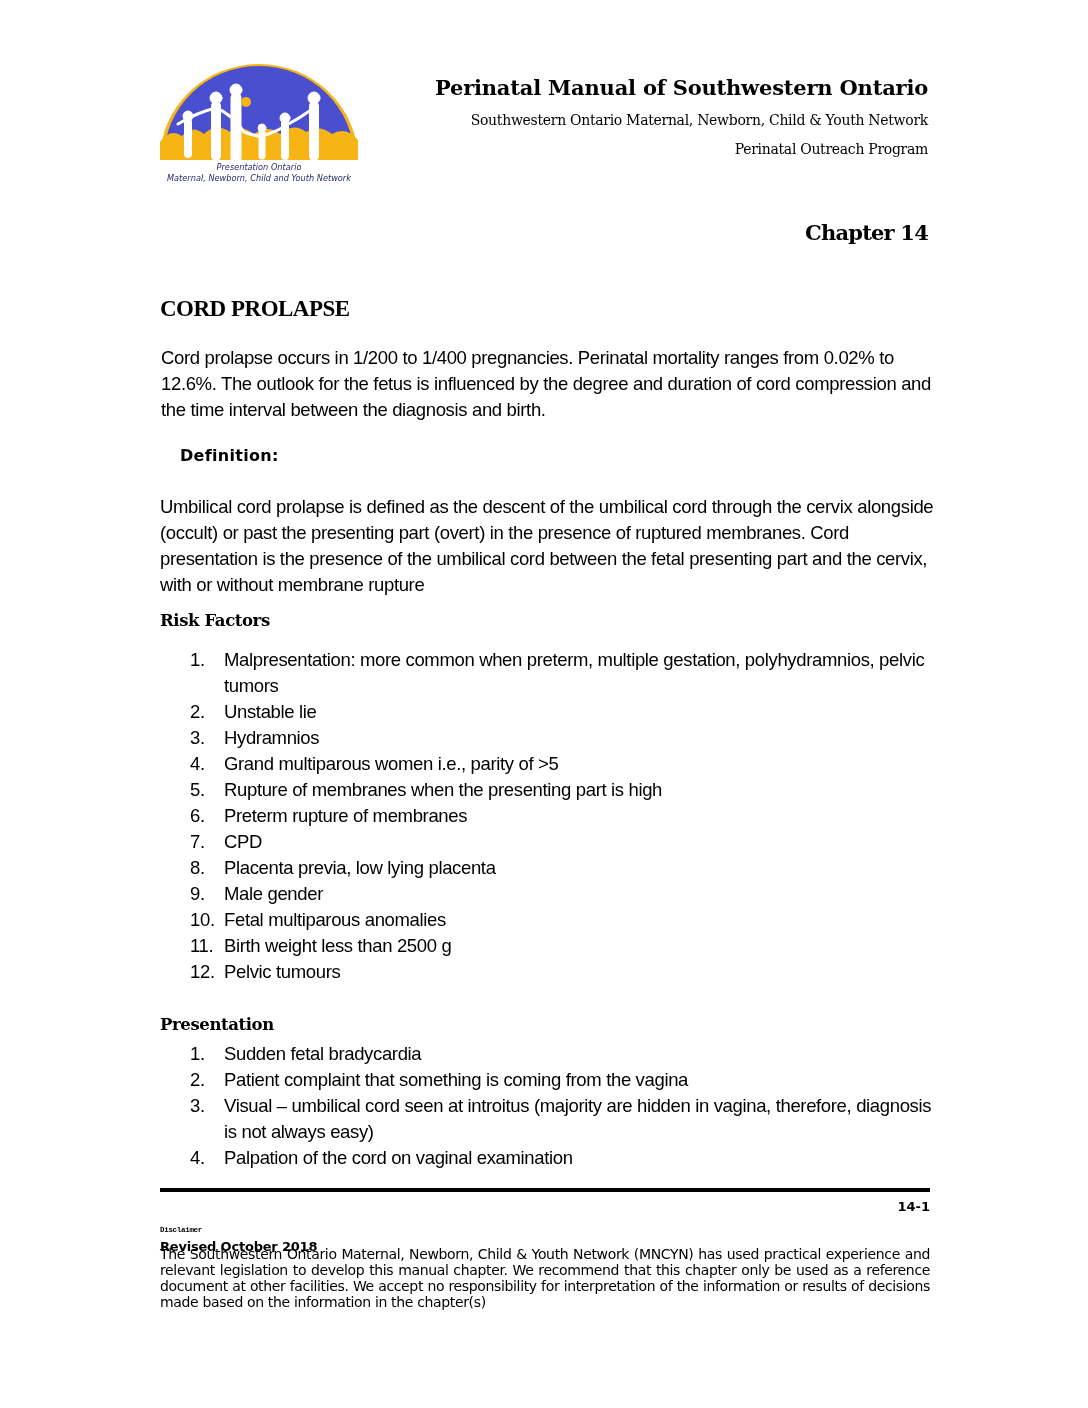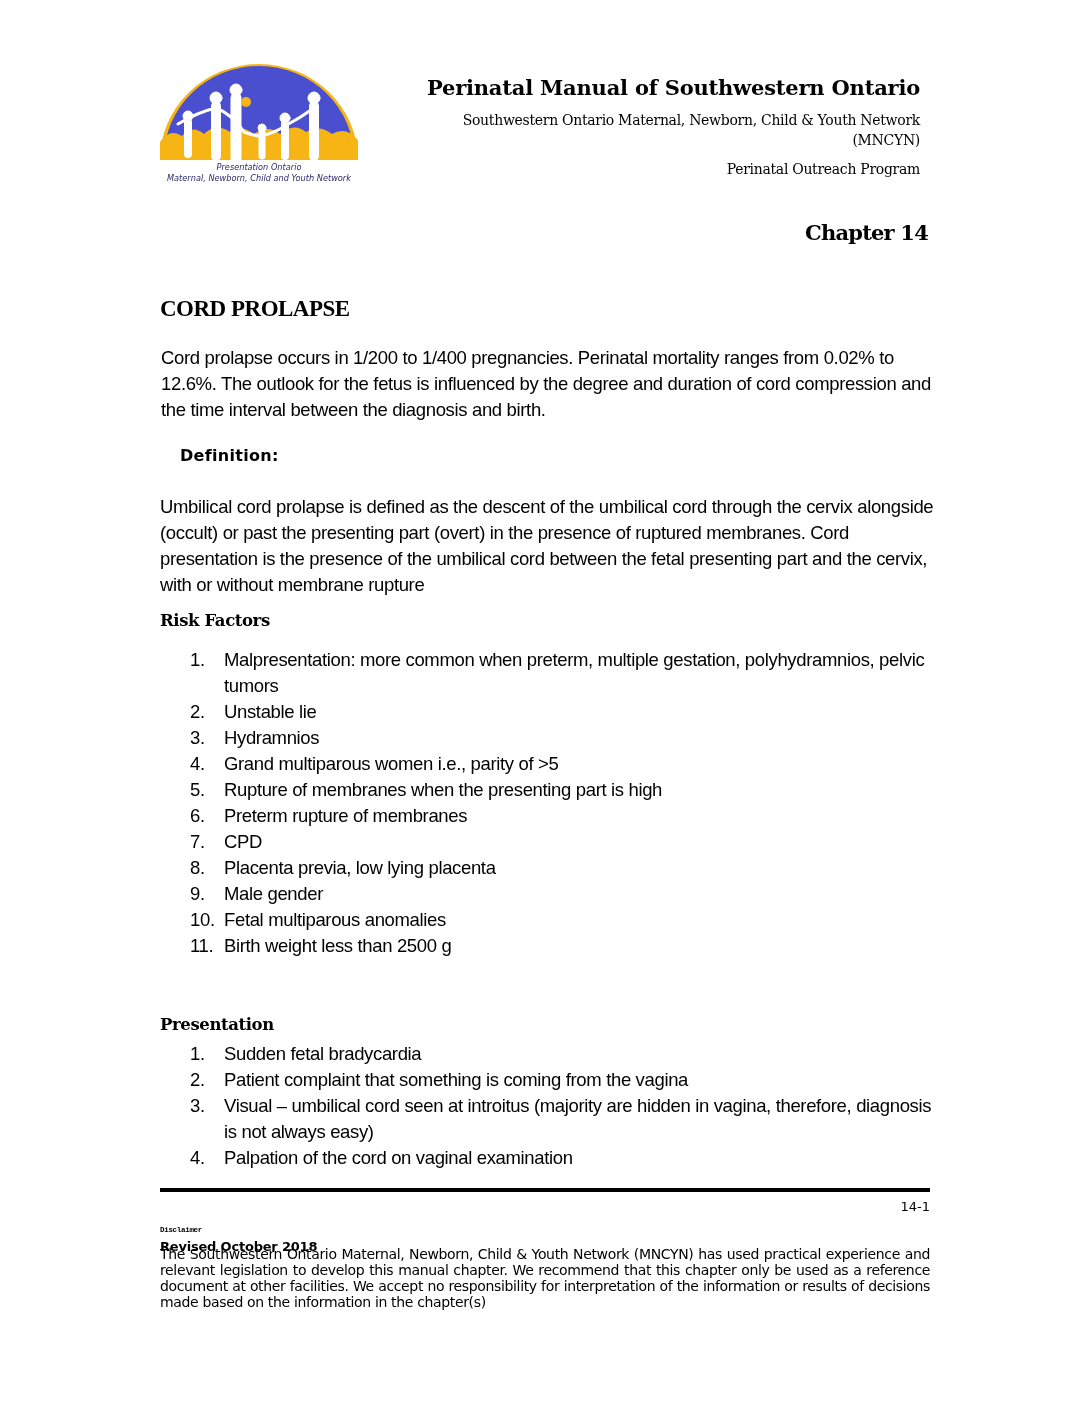"Perinatal Manual of Southwestern Ontario" .hdr { right: 168px -> 160px }
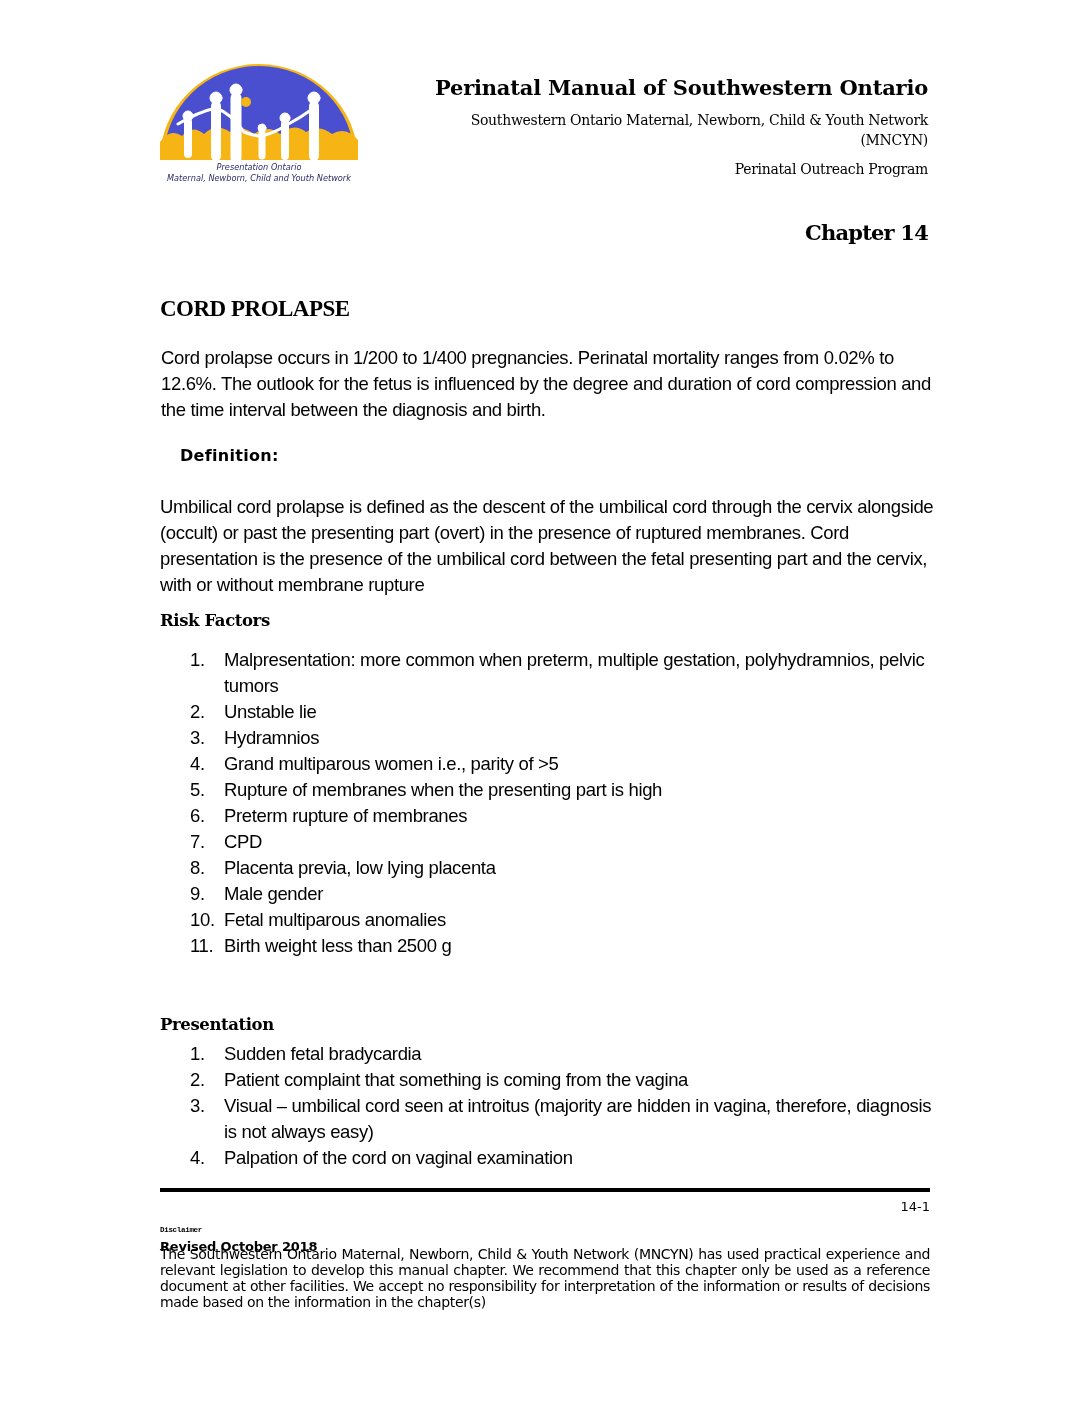"(MNCYN)" div { html: <div>(MNCYN)</div> -> none }
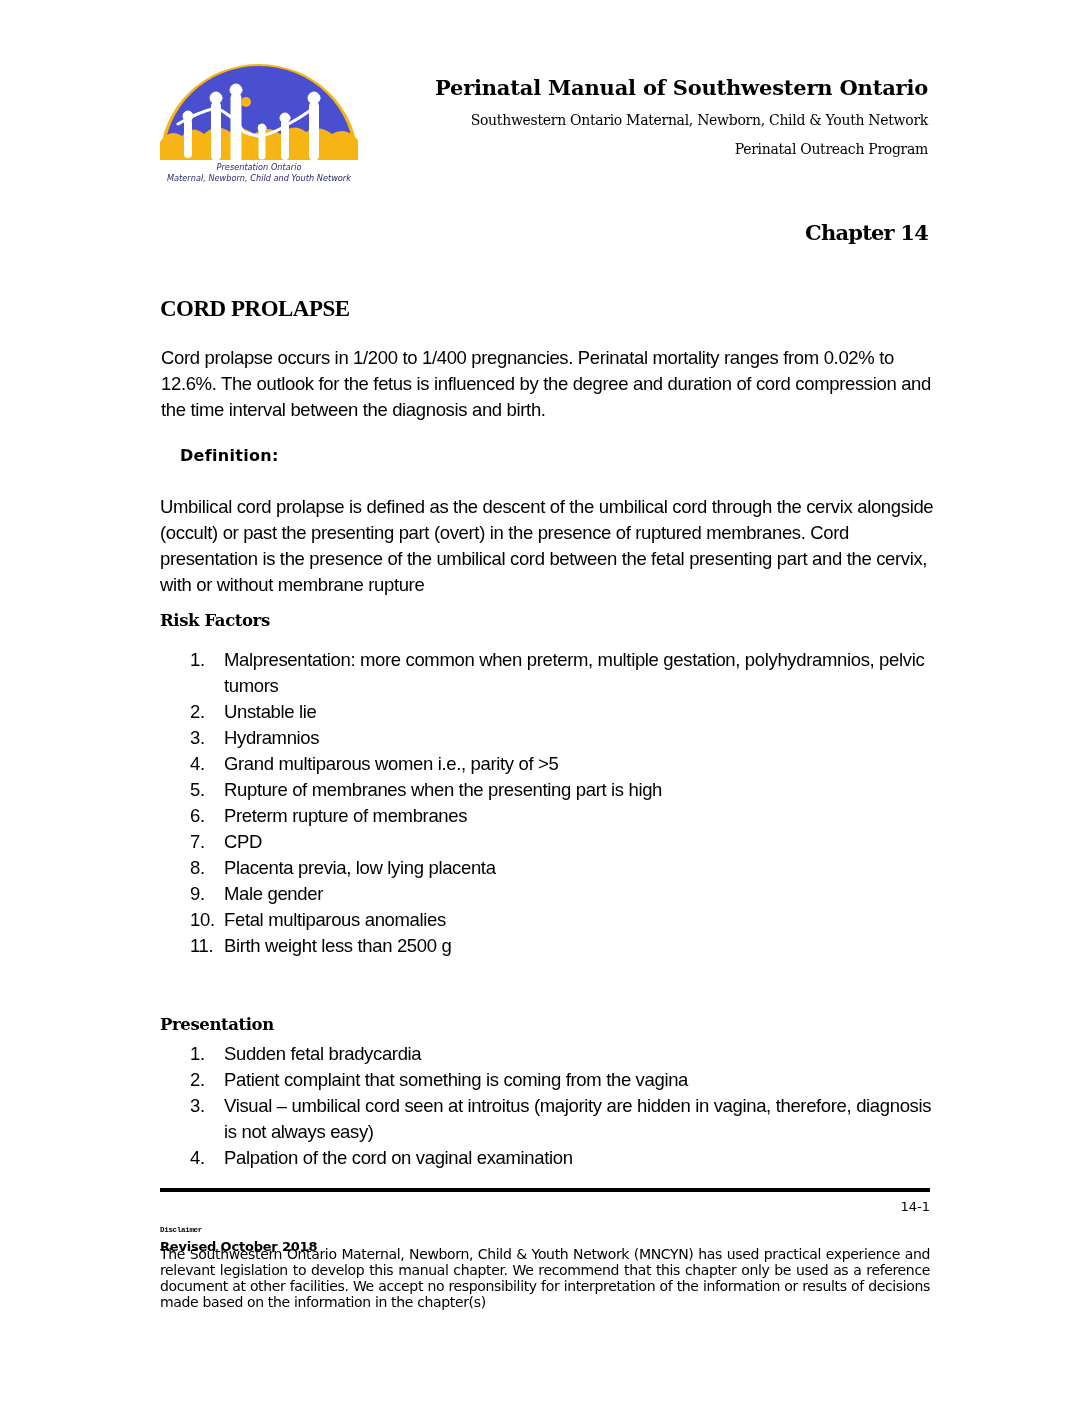"12." li { html: none -> <li><span>12.</span><span>Pelvic tumours</span></li> }
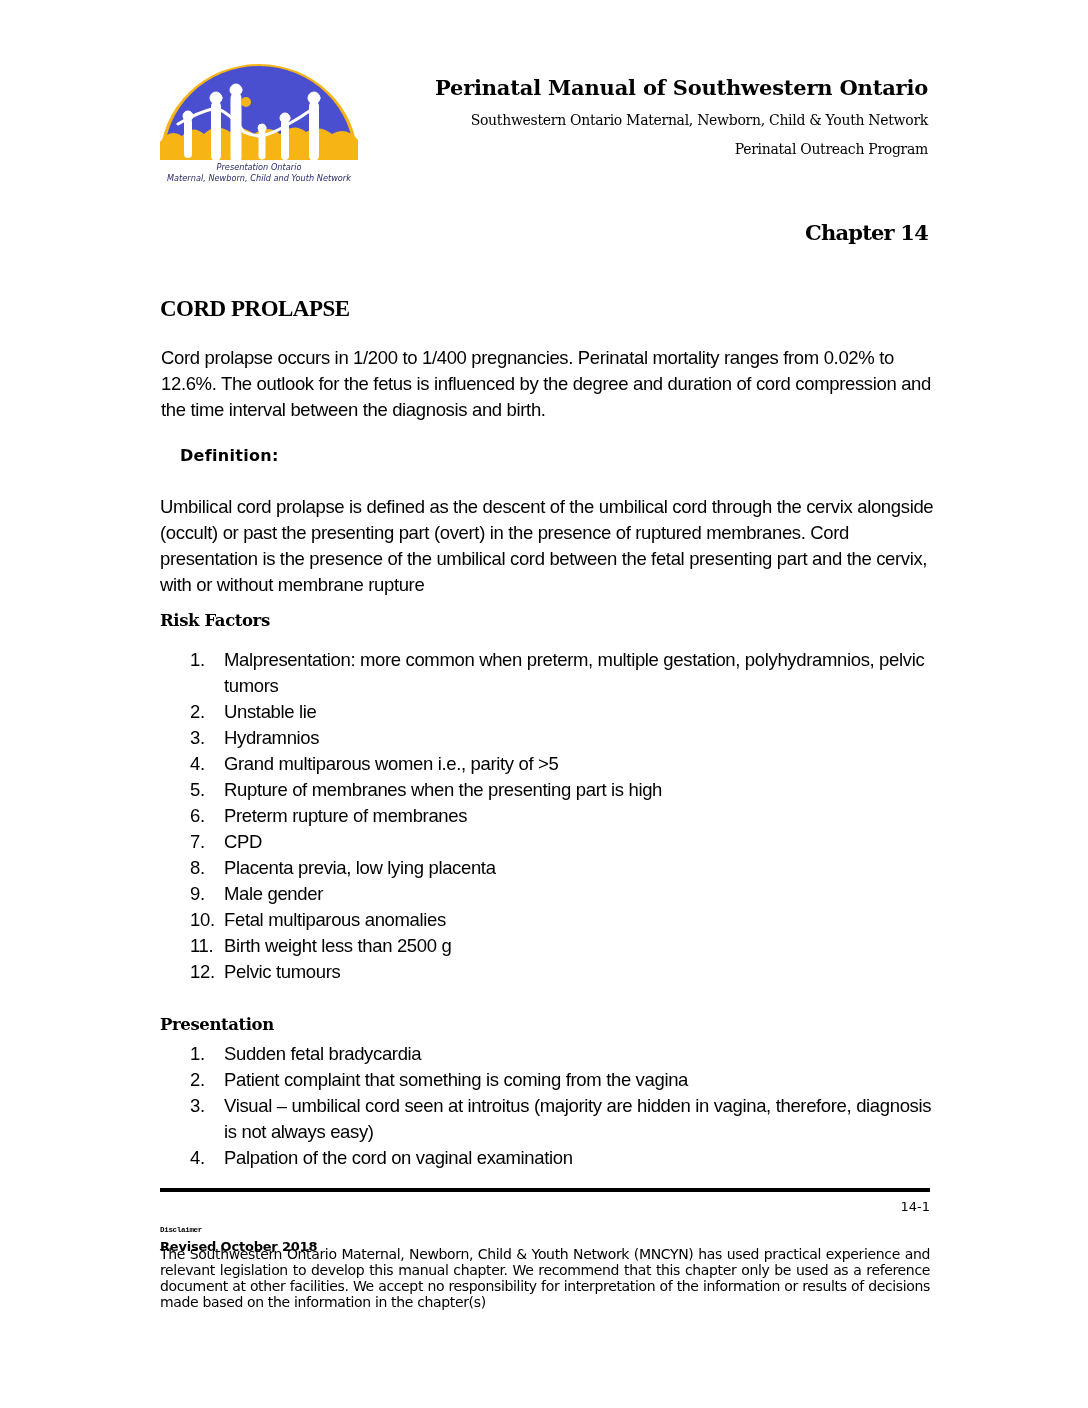"14-1" .pageno { font-weight: normal -> bold }
